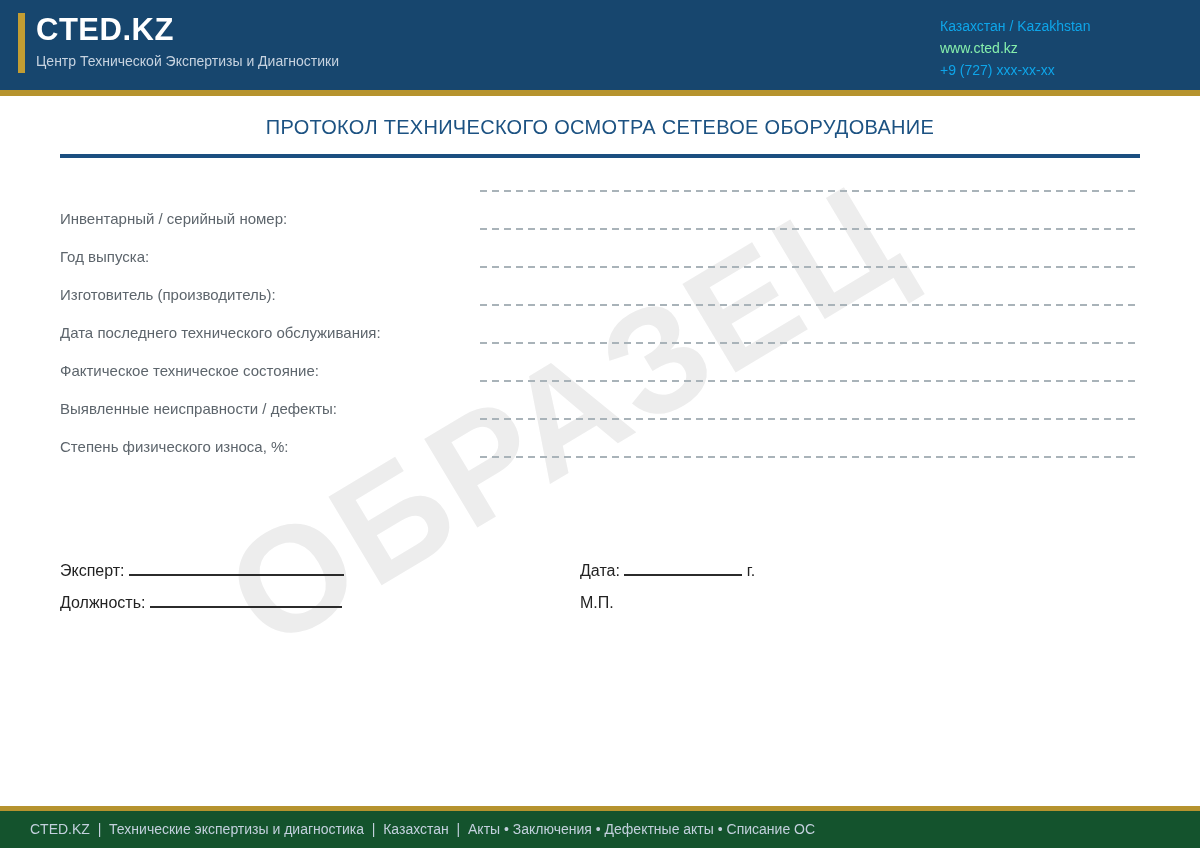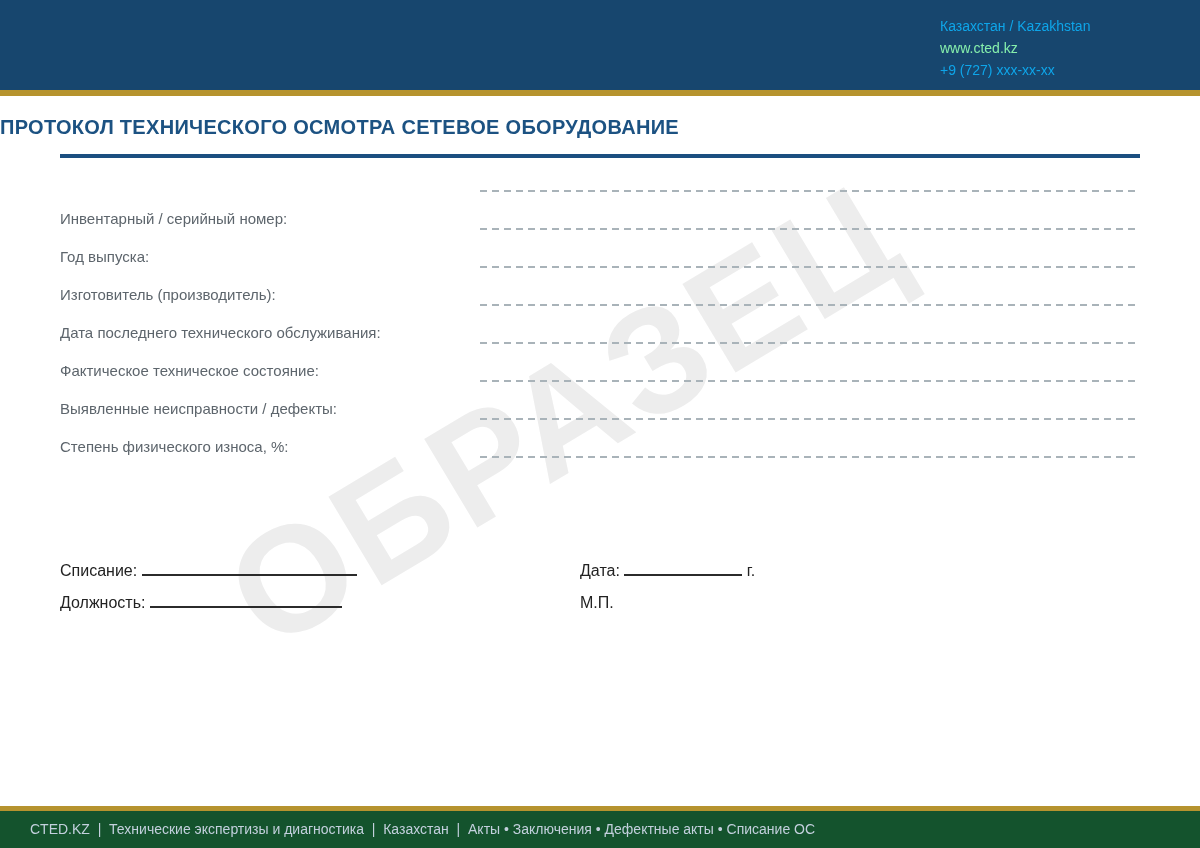"CTED.KZ" div.brand-block { html: none -> <div> <div></div> <div> <div>CTED.KZ</div> <div>Центр Технической Экспертизы и Диагностики</div> </div> </div> }
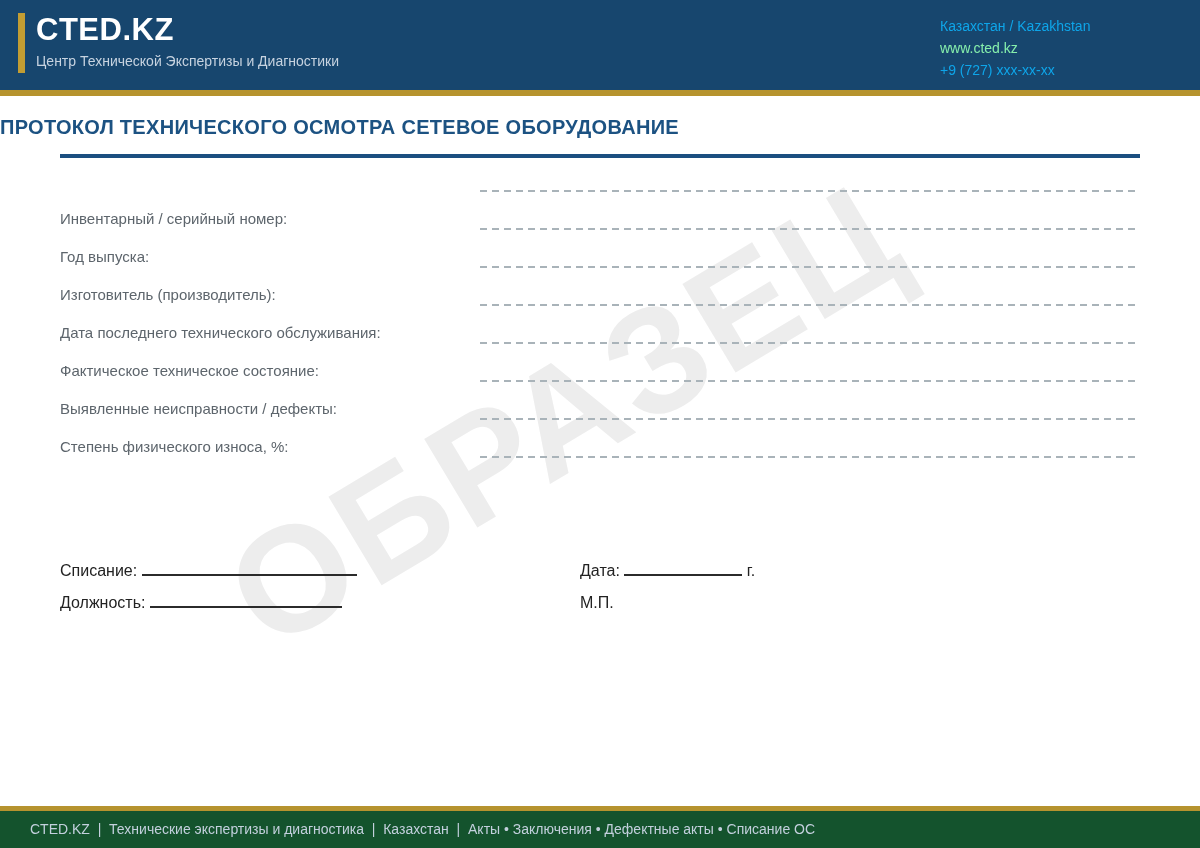"ПРОТОКОЛ ТЕХНИЧЕСКОГО ОСМОТРА СЕТЕВОЕ" .doc-title { font-weight: bold -> normal; text-align: left -> center }
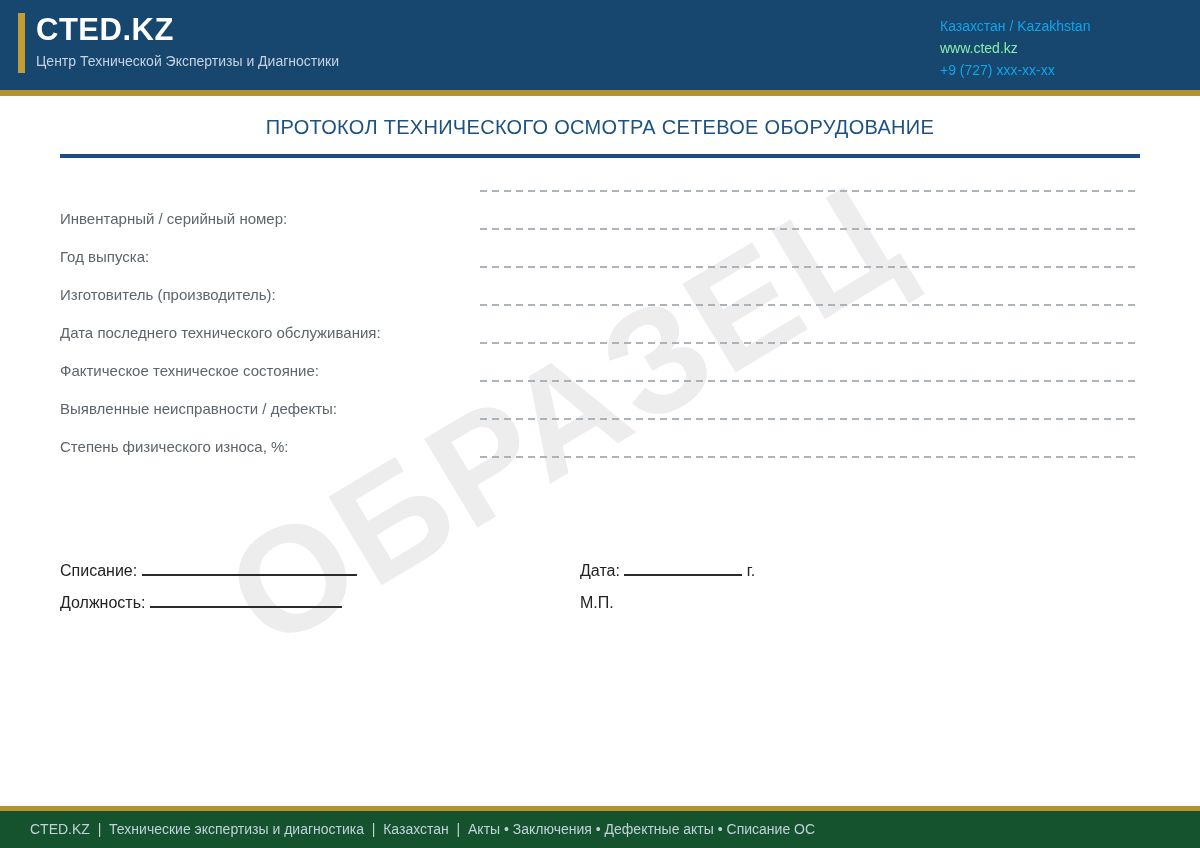"Списание:" span { text: Списание -> Эксперт }
